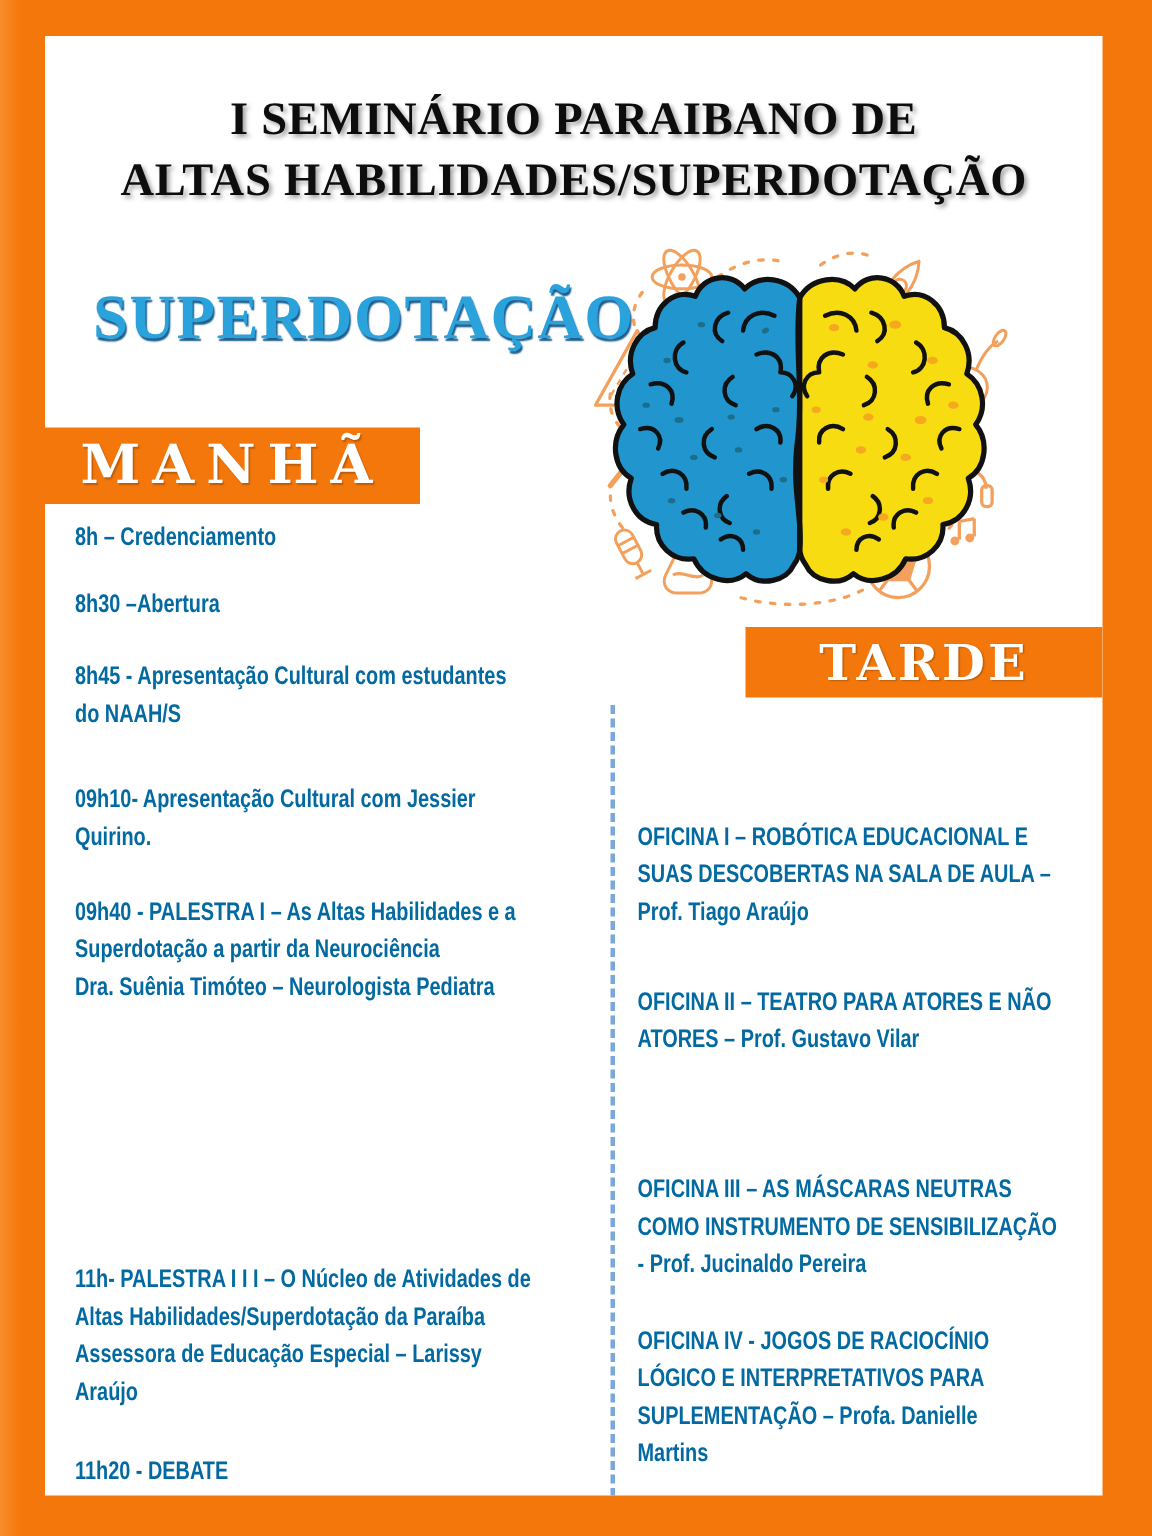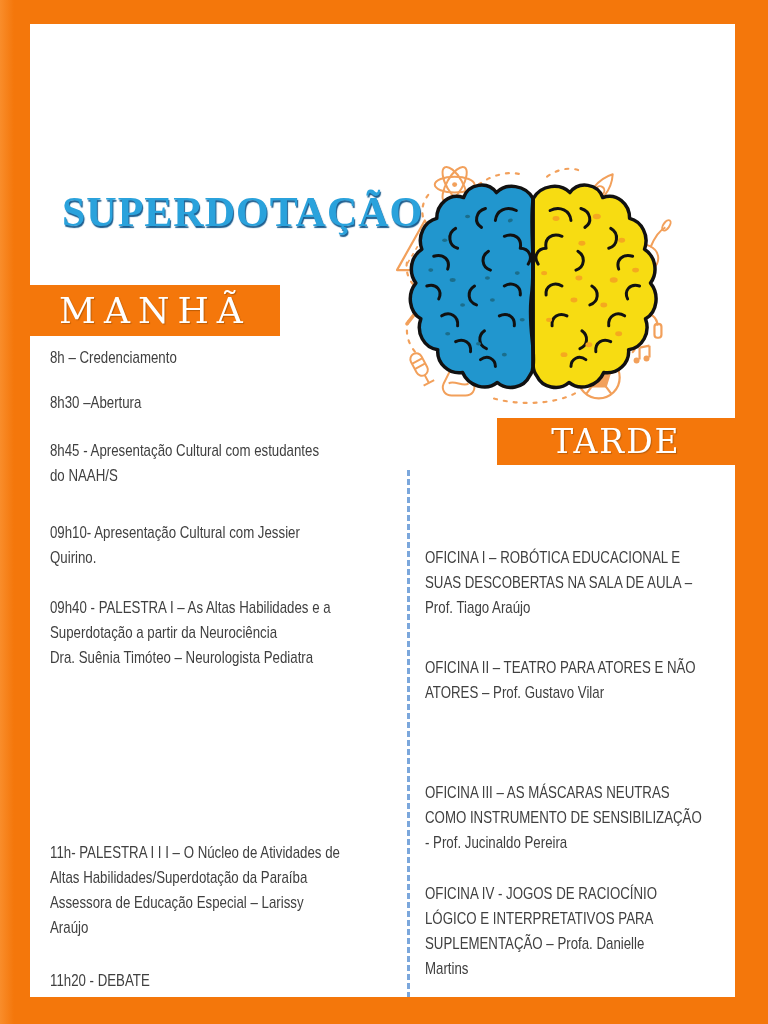"I SEMINÁRIO PARAIBANO DE" div.title { html: none -> <div> <div>I SEMINÁRIO PARAIBANO DE</div> <div>ALTAS HABILIDADES/SUPERDOTAÇÃO</div> </div> }
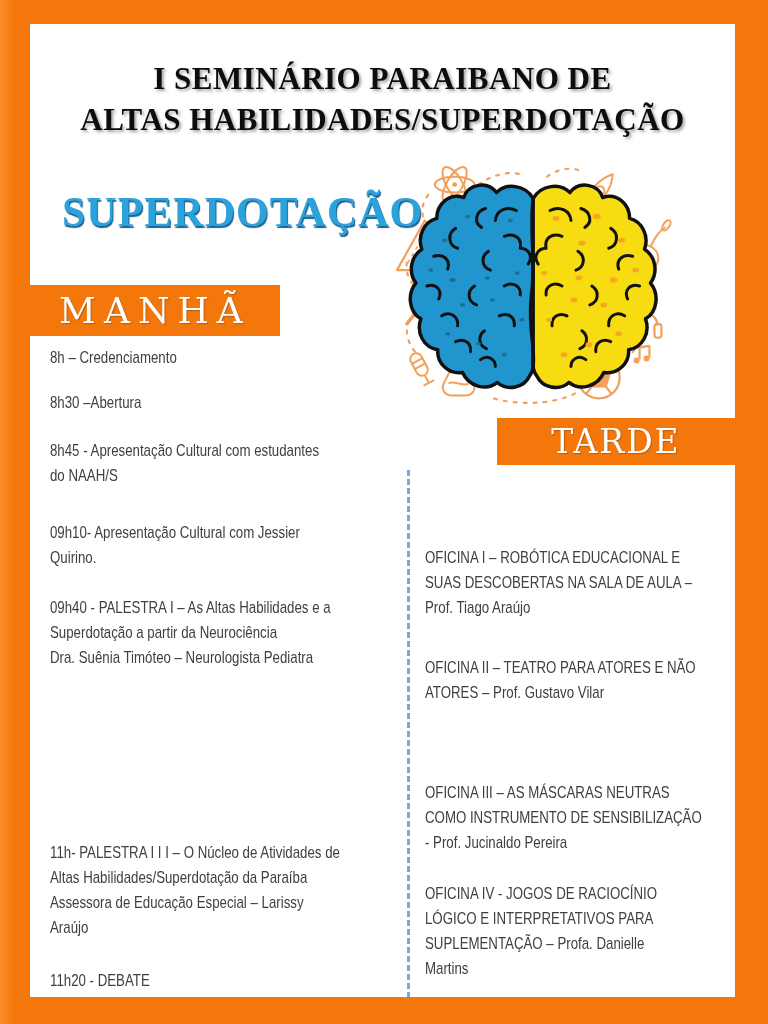"MANHÃ" .banner { font-weight: normal -> bold }
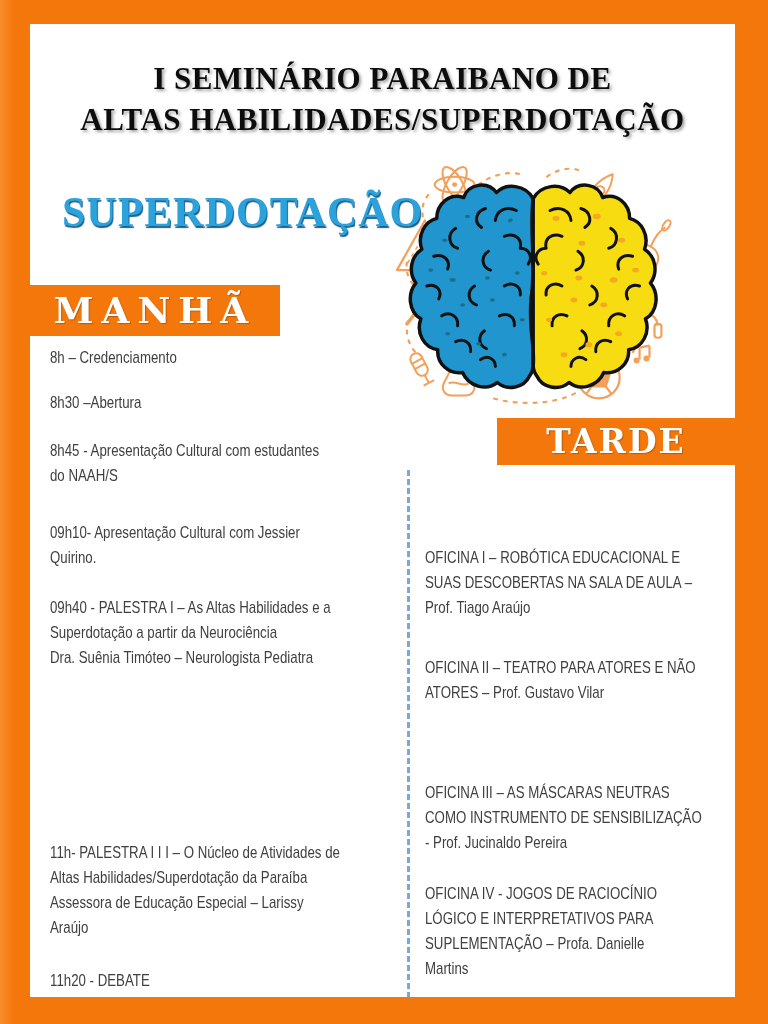"8h – Credenciamento" .item { color: #404040 -> #0369a1; font-weight: normal -> bold }
